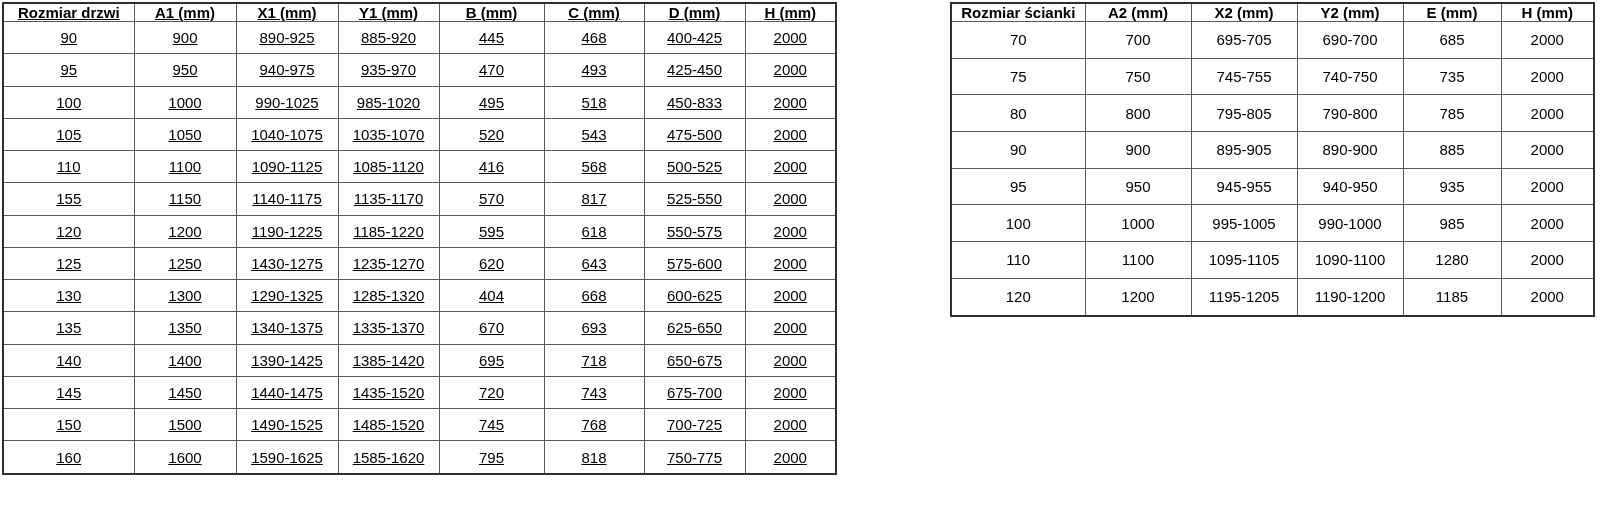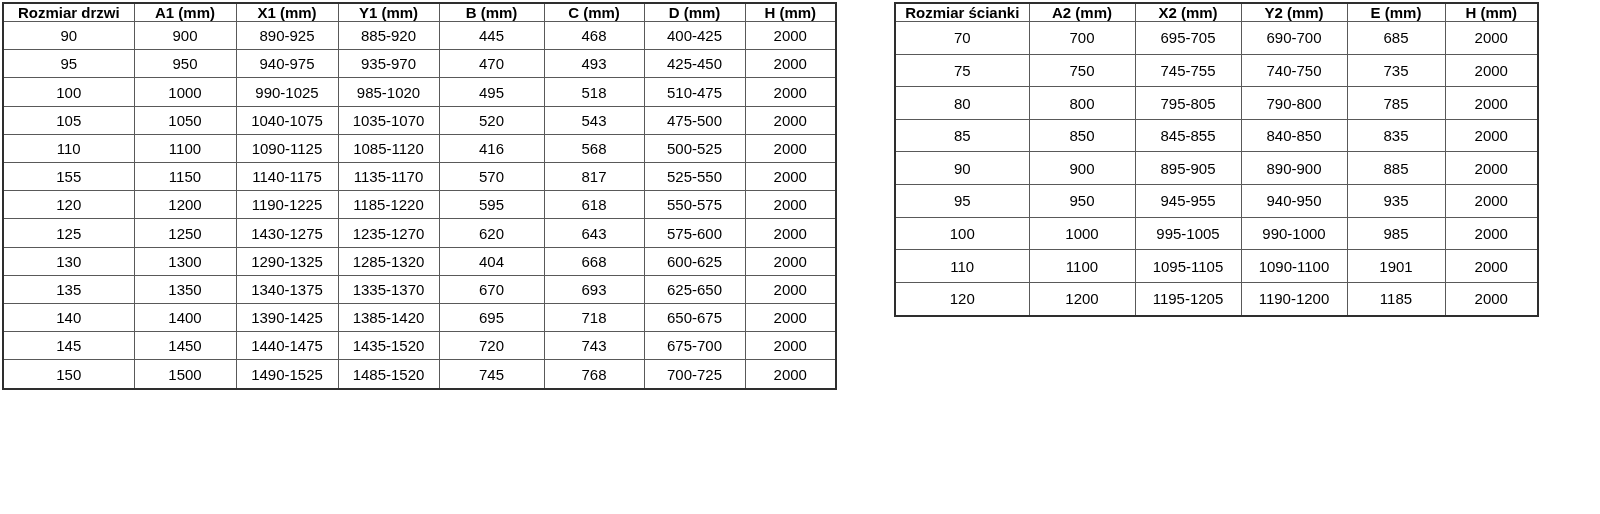"Rozmiar drzwi" #door-table { height: 388px -> 473px; text-decoration: none -> underline }
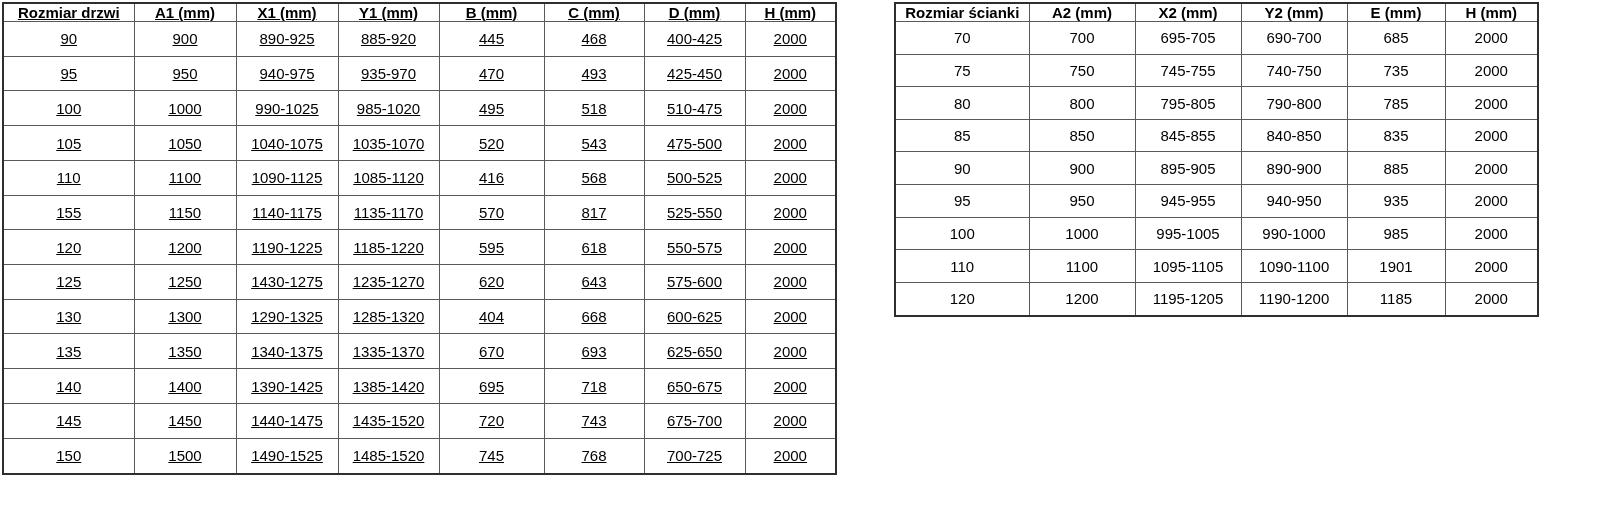"Rozmiar ścianki" #wall-table { left: 894px -> 950px }
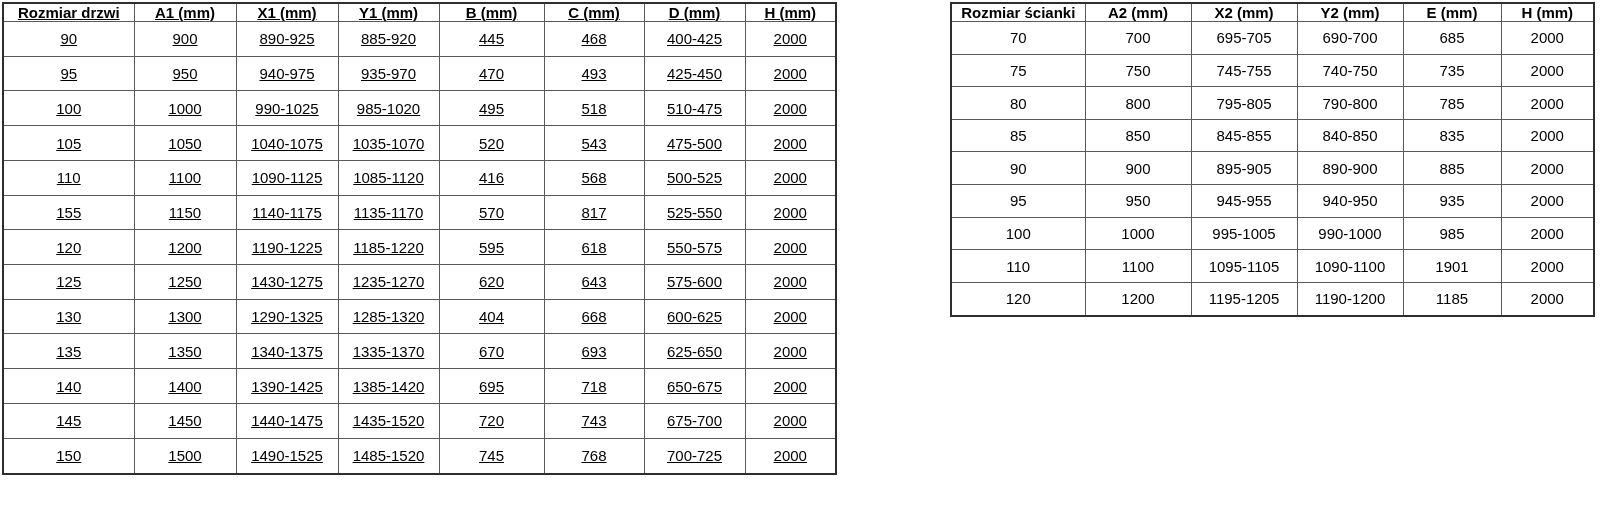"510-475" td { text: 510-475 -> 450-833 }
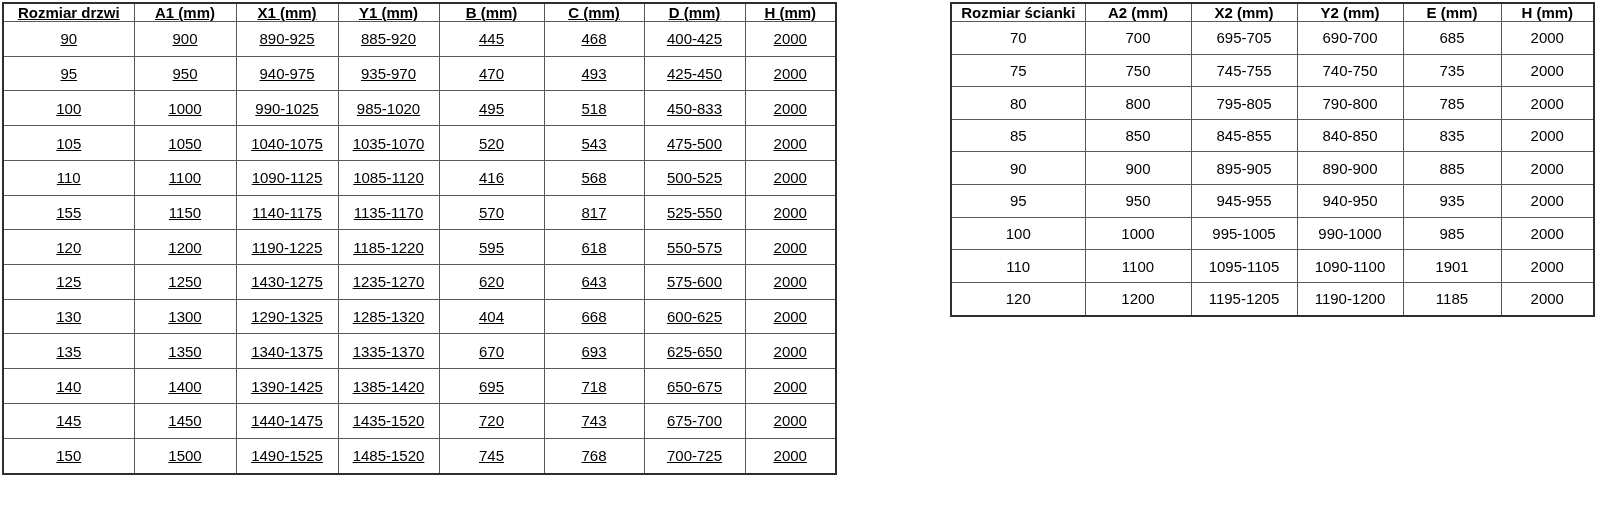"85" tr { html: <tr> <td>85</td> <td>850</td> <td>845-855</td> <td>840-850</td> <td>835</td> <td>2000</td> </tr> -> none }
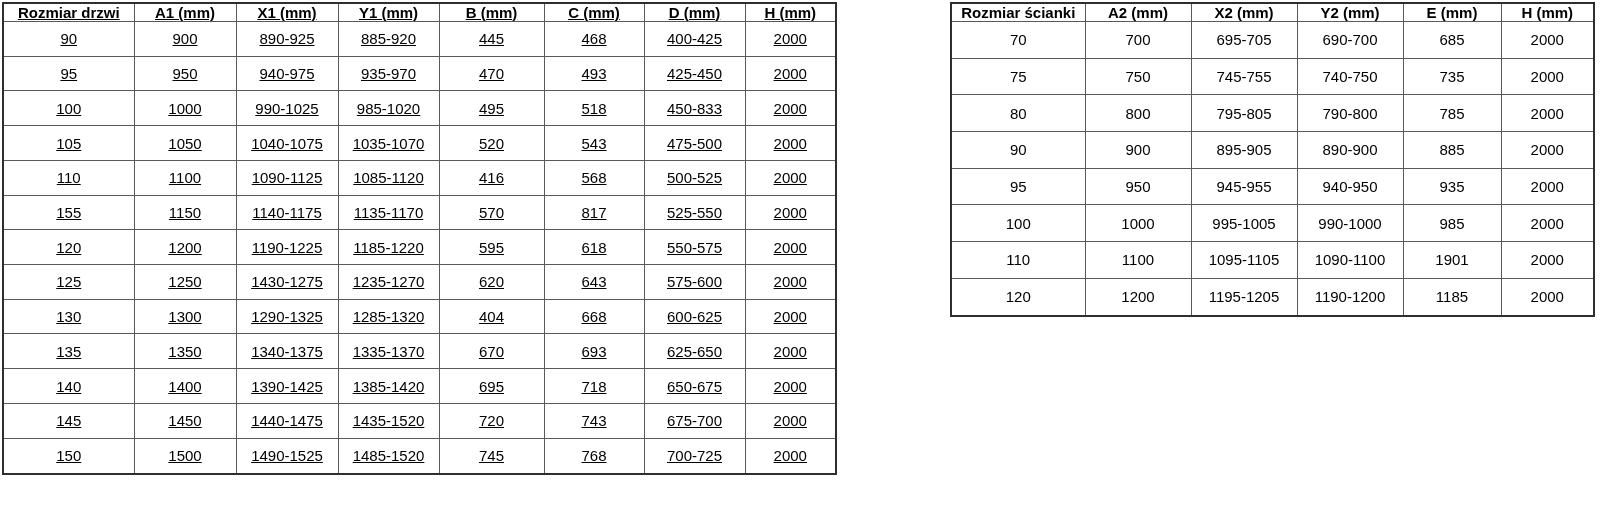"1901" td { text: 1901 -> 1280 }
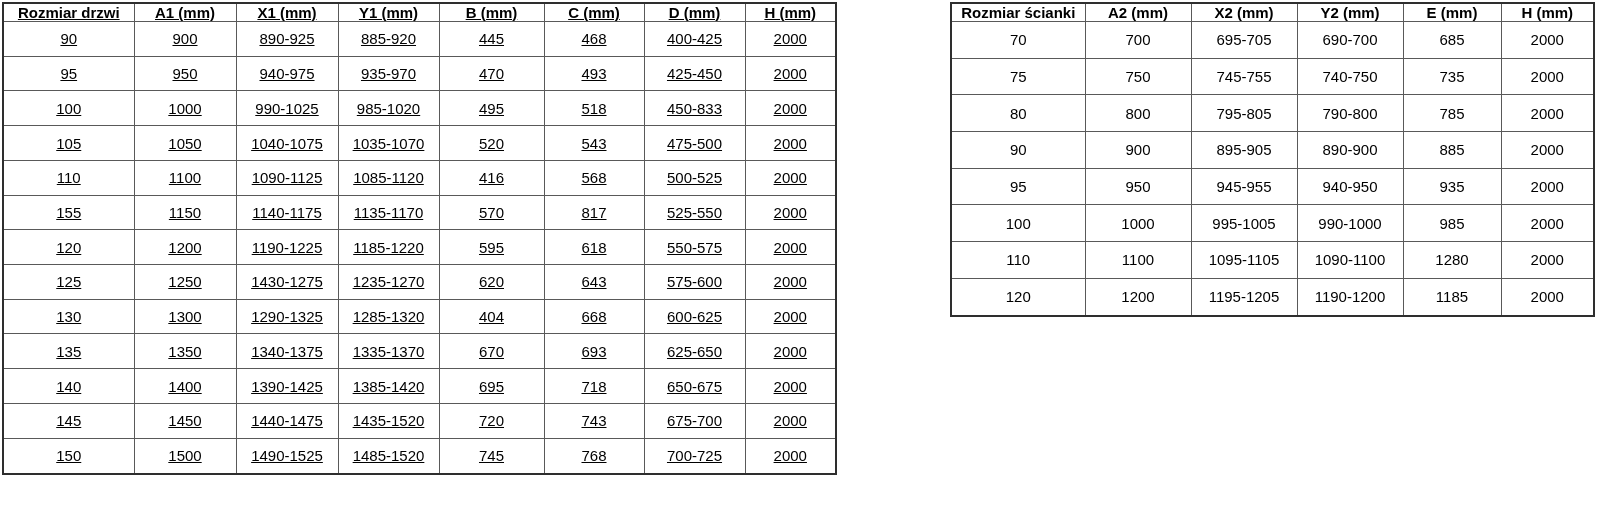"160" tr { html: none -> <tr> <td>160</td> <td>1600</td> <td>1590-1625</td> <td>1585-1620</td> <td>795</td> <td>818</td> <td>750-775</td> <td>2000</td> </tr> }
